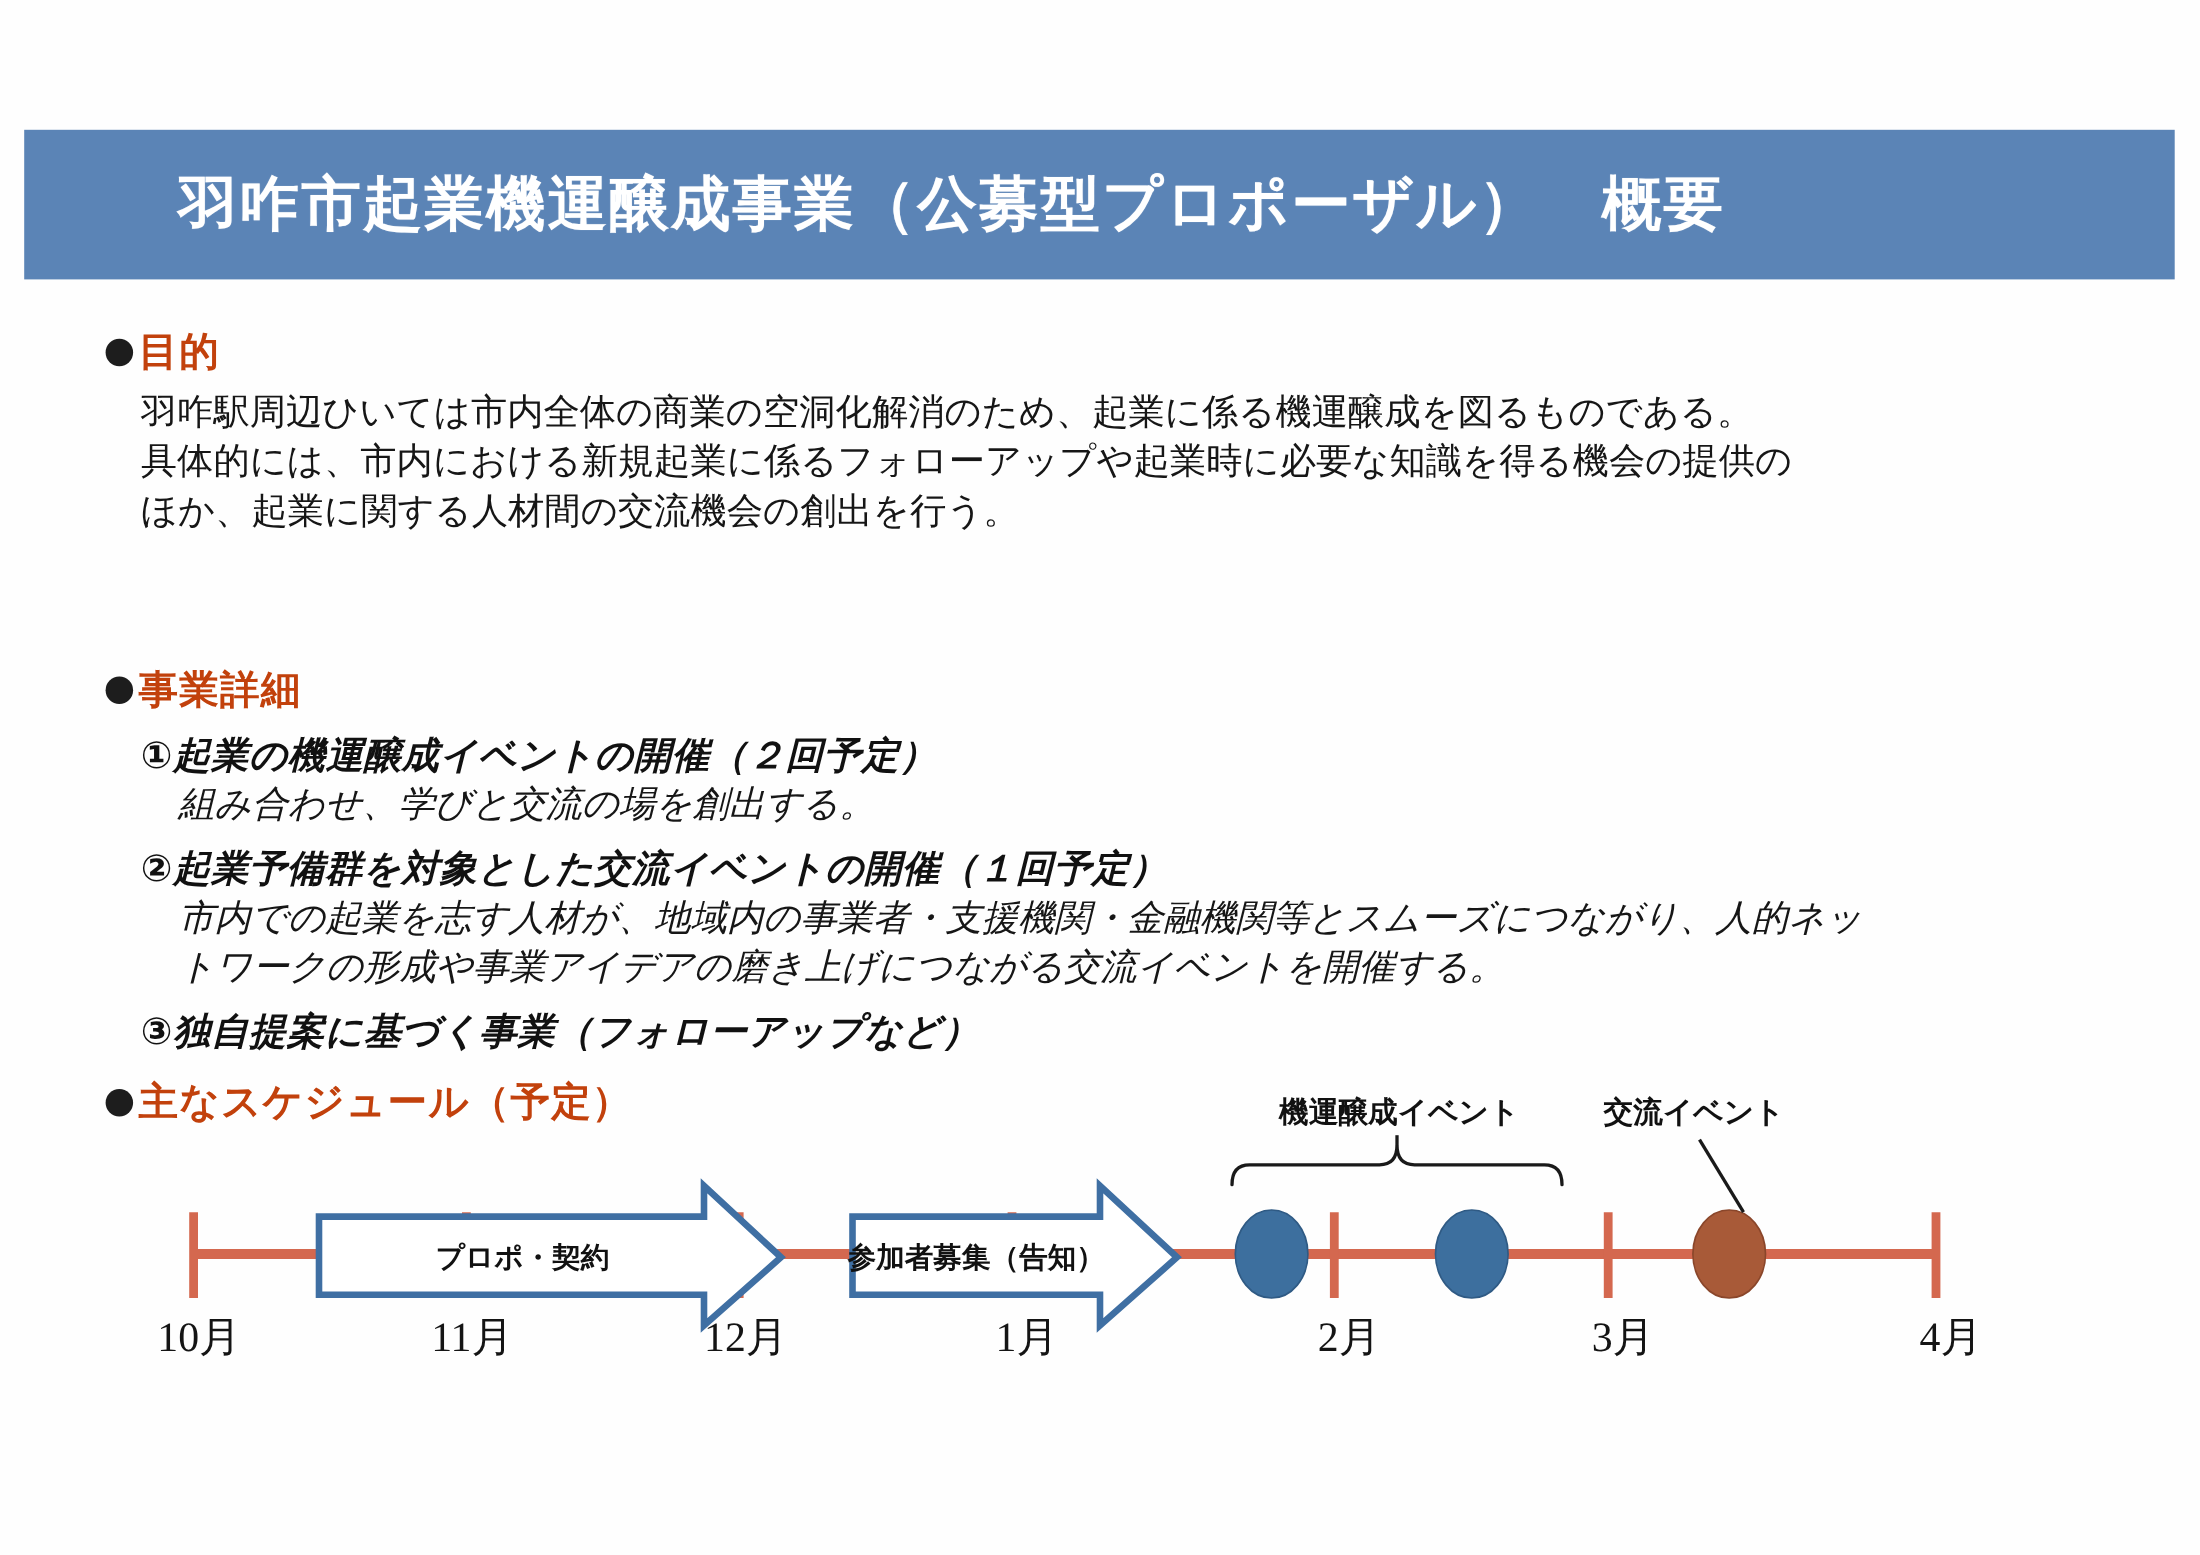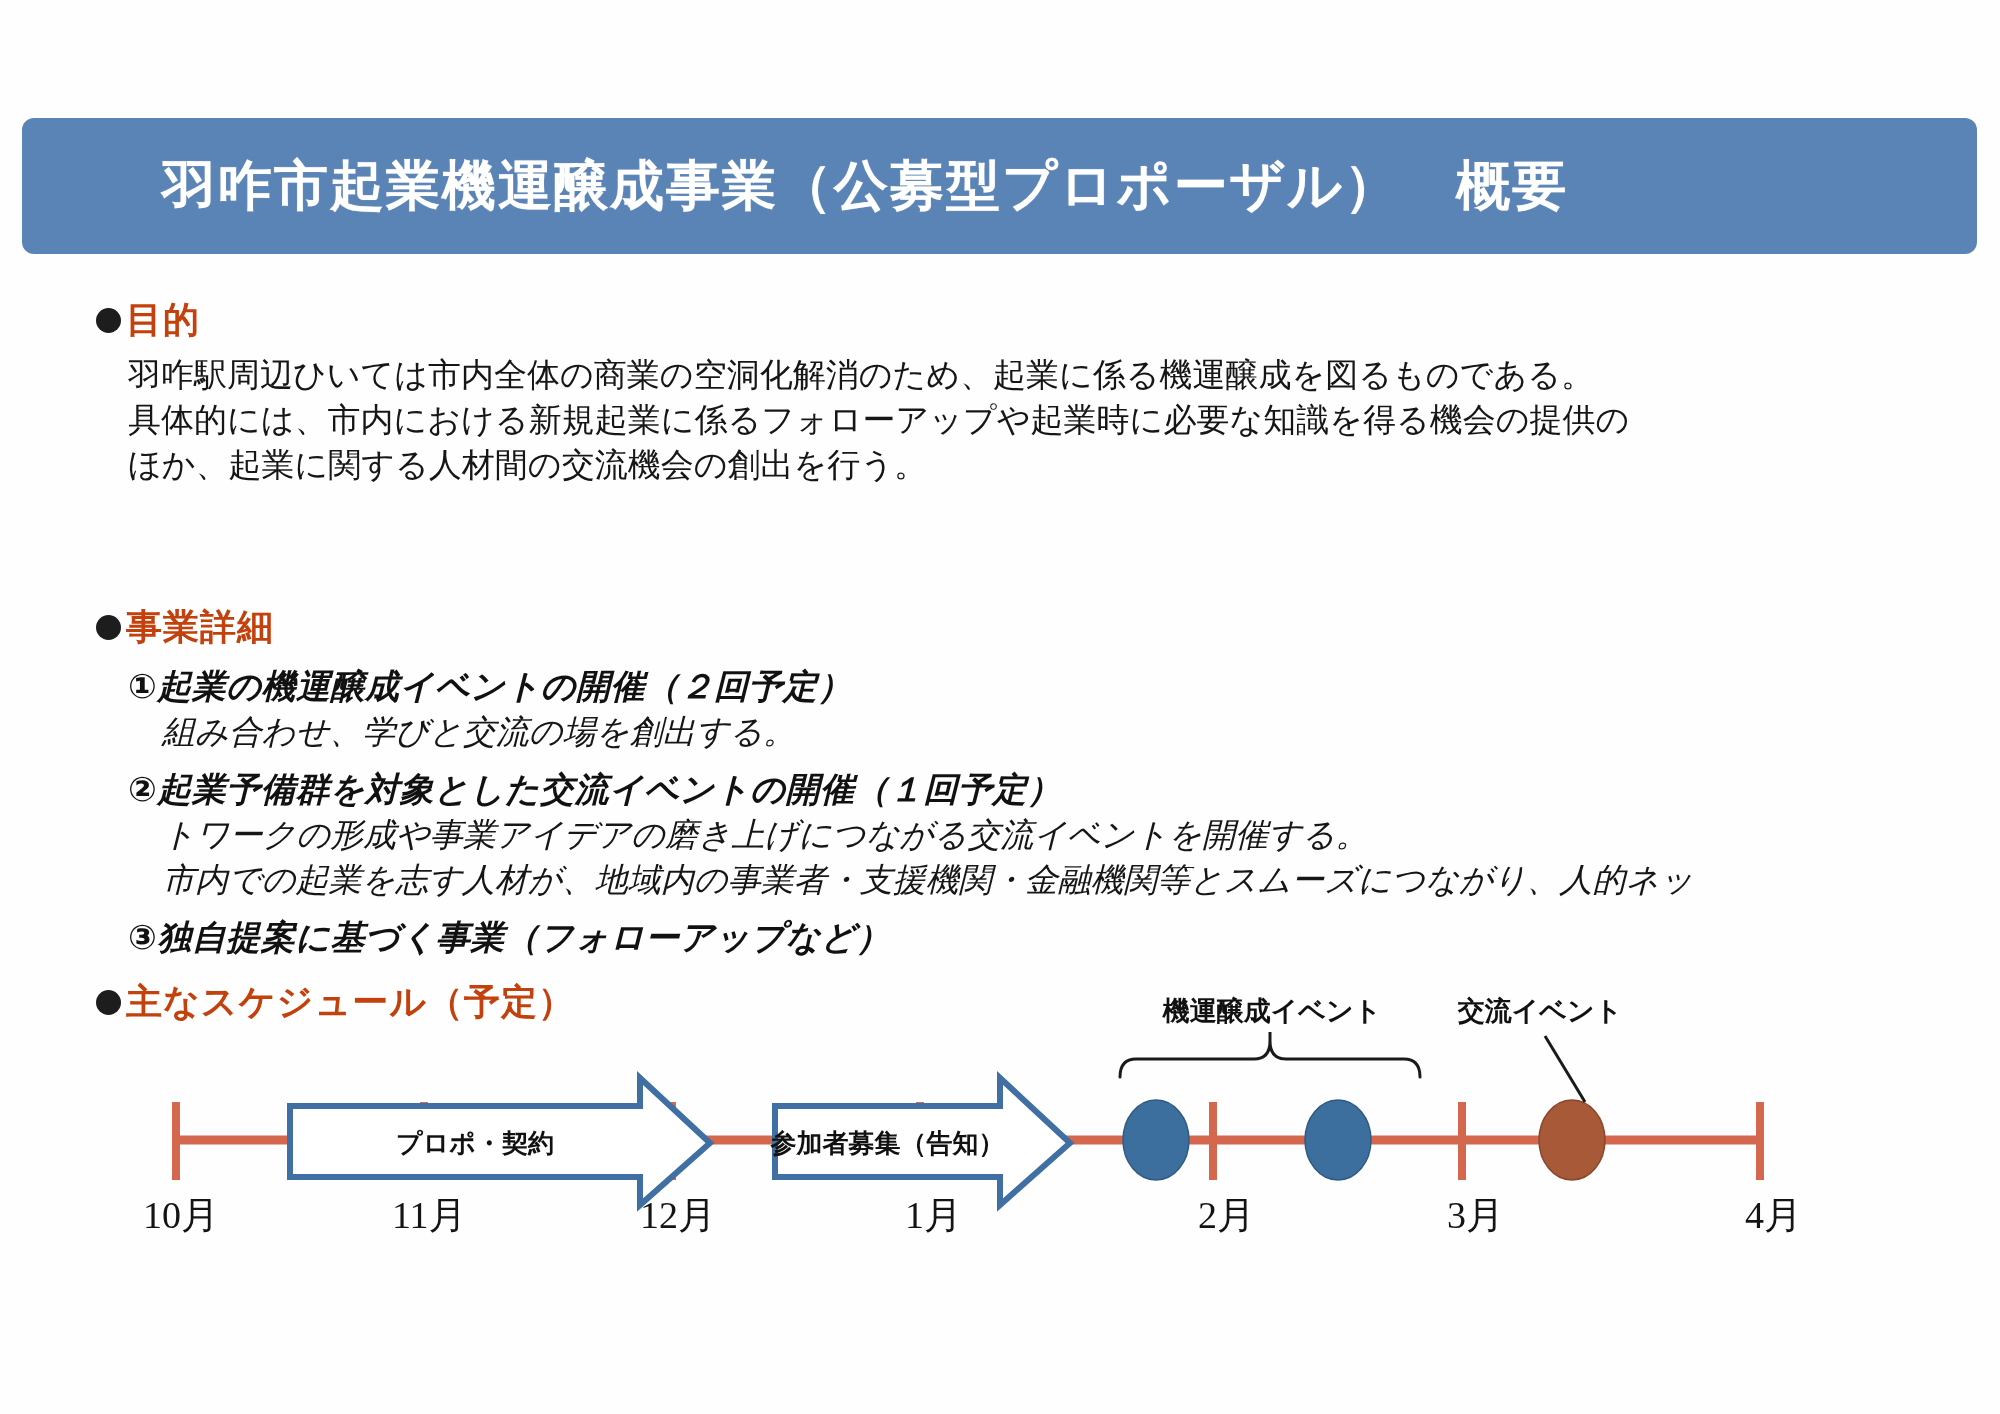"羽咋市起業機運醸成事業（公募型プロポーザル） 概要" .banner { border-radius: 12px -> none }
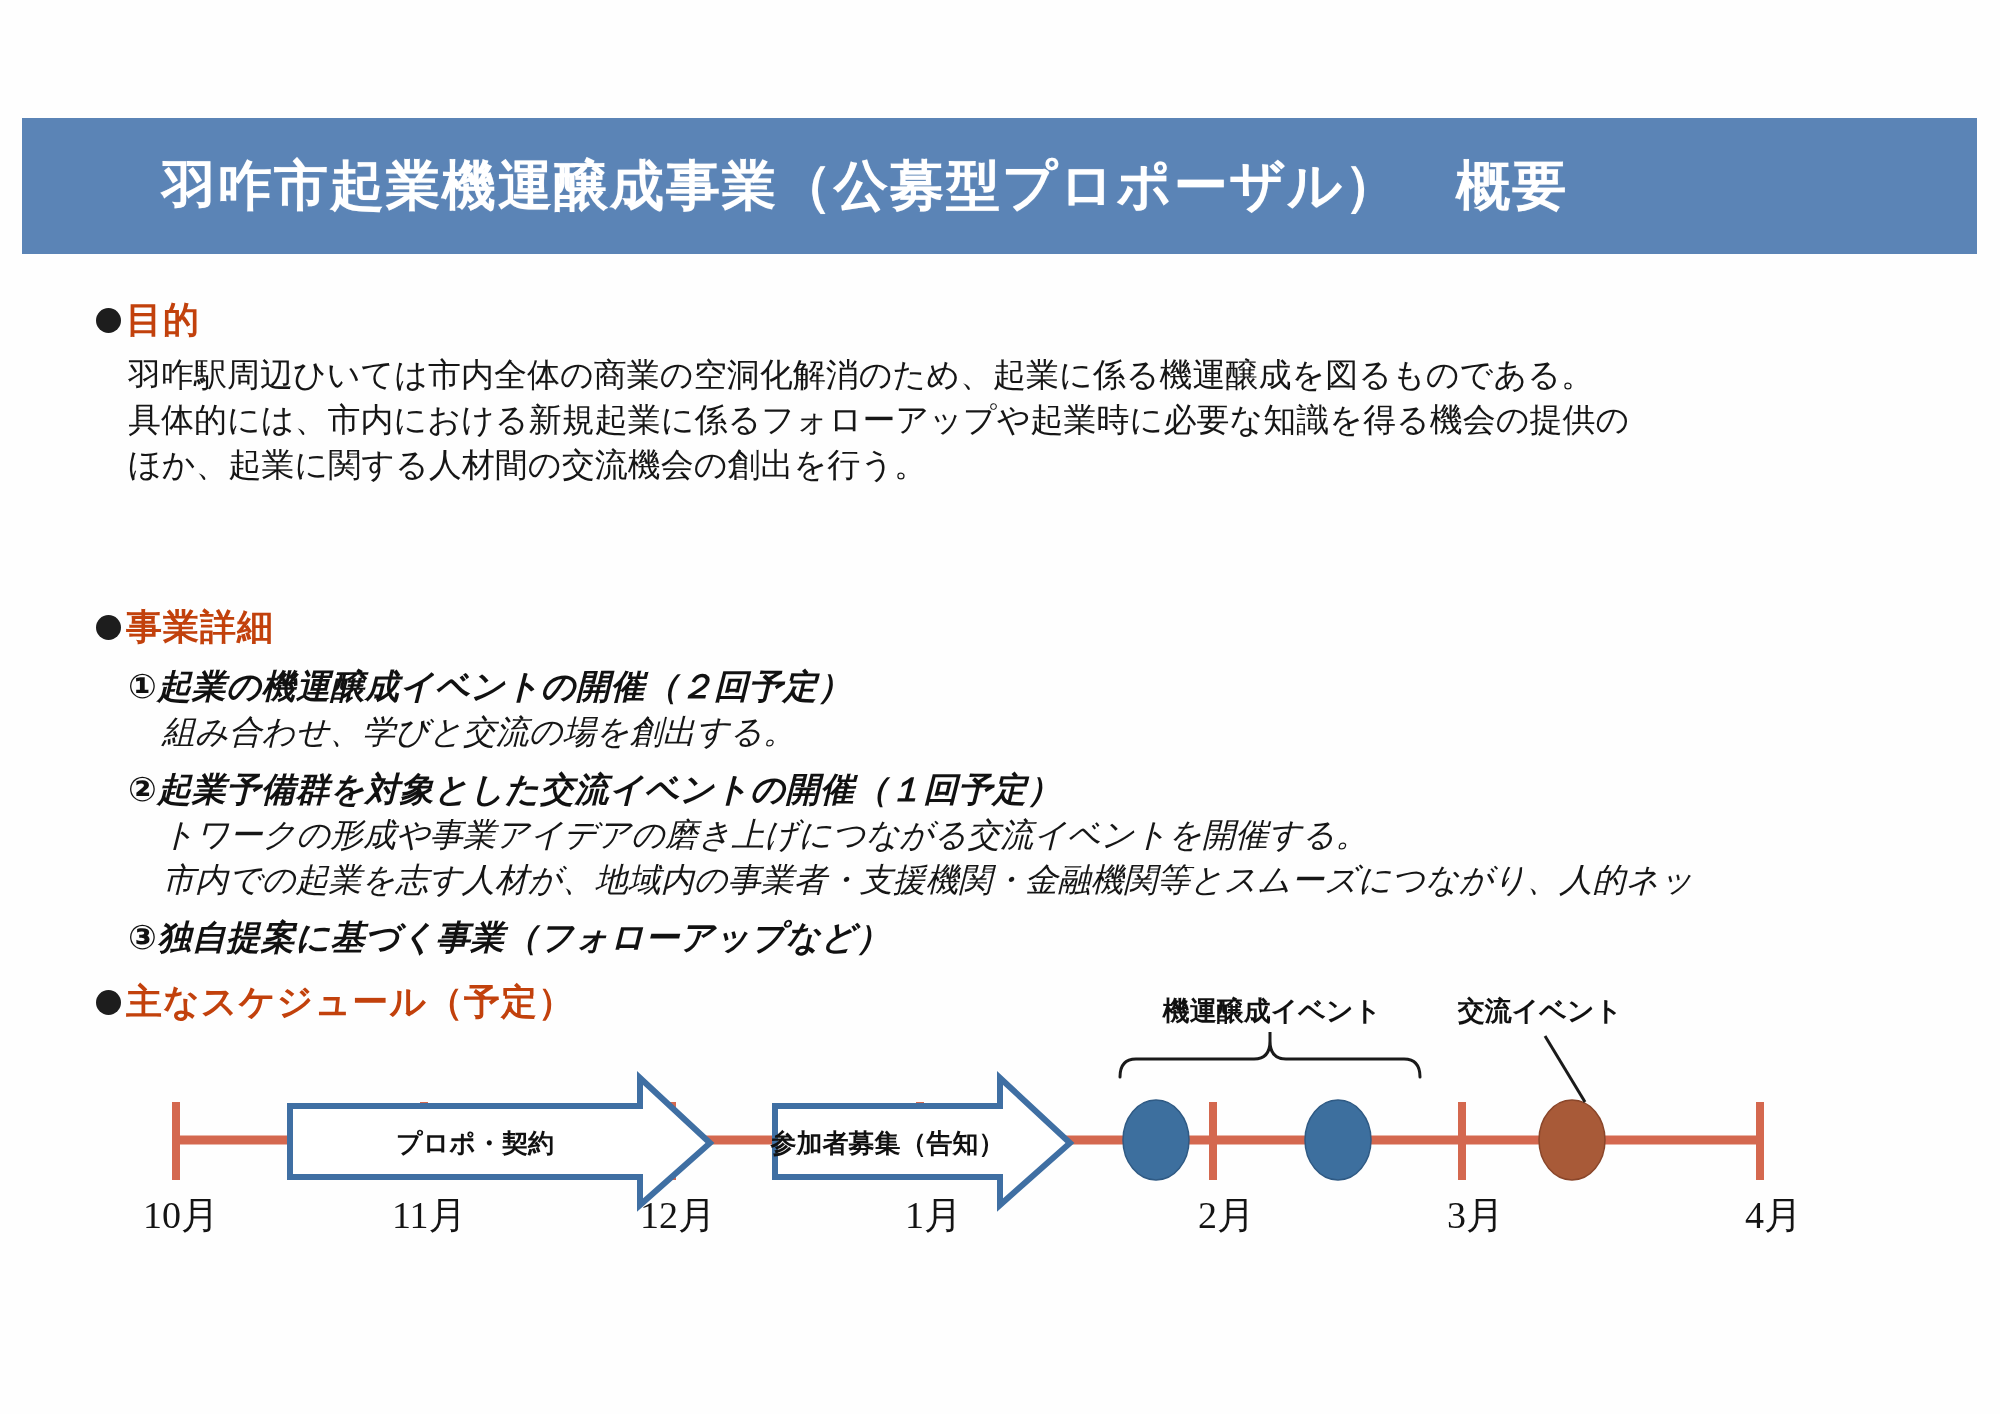"トワークの形成や事業アイデアの磨き上げにつながる交流イベントを開催する。" div.body-line { order: before "市内での起業を志す人材が、地域内の事業者・支援機関・金融機関等とスムーズにつなが" -> after "市内での起業を志す人材が、地域内の事業者・支援機関・金融機関等とスムーズにつなが" }
